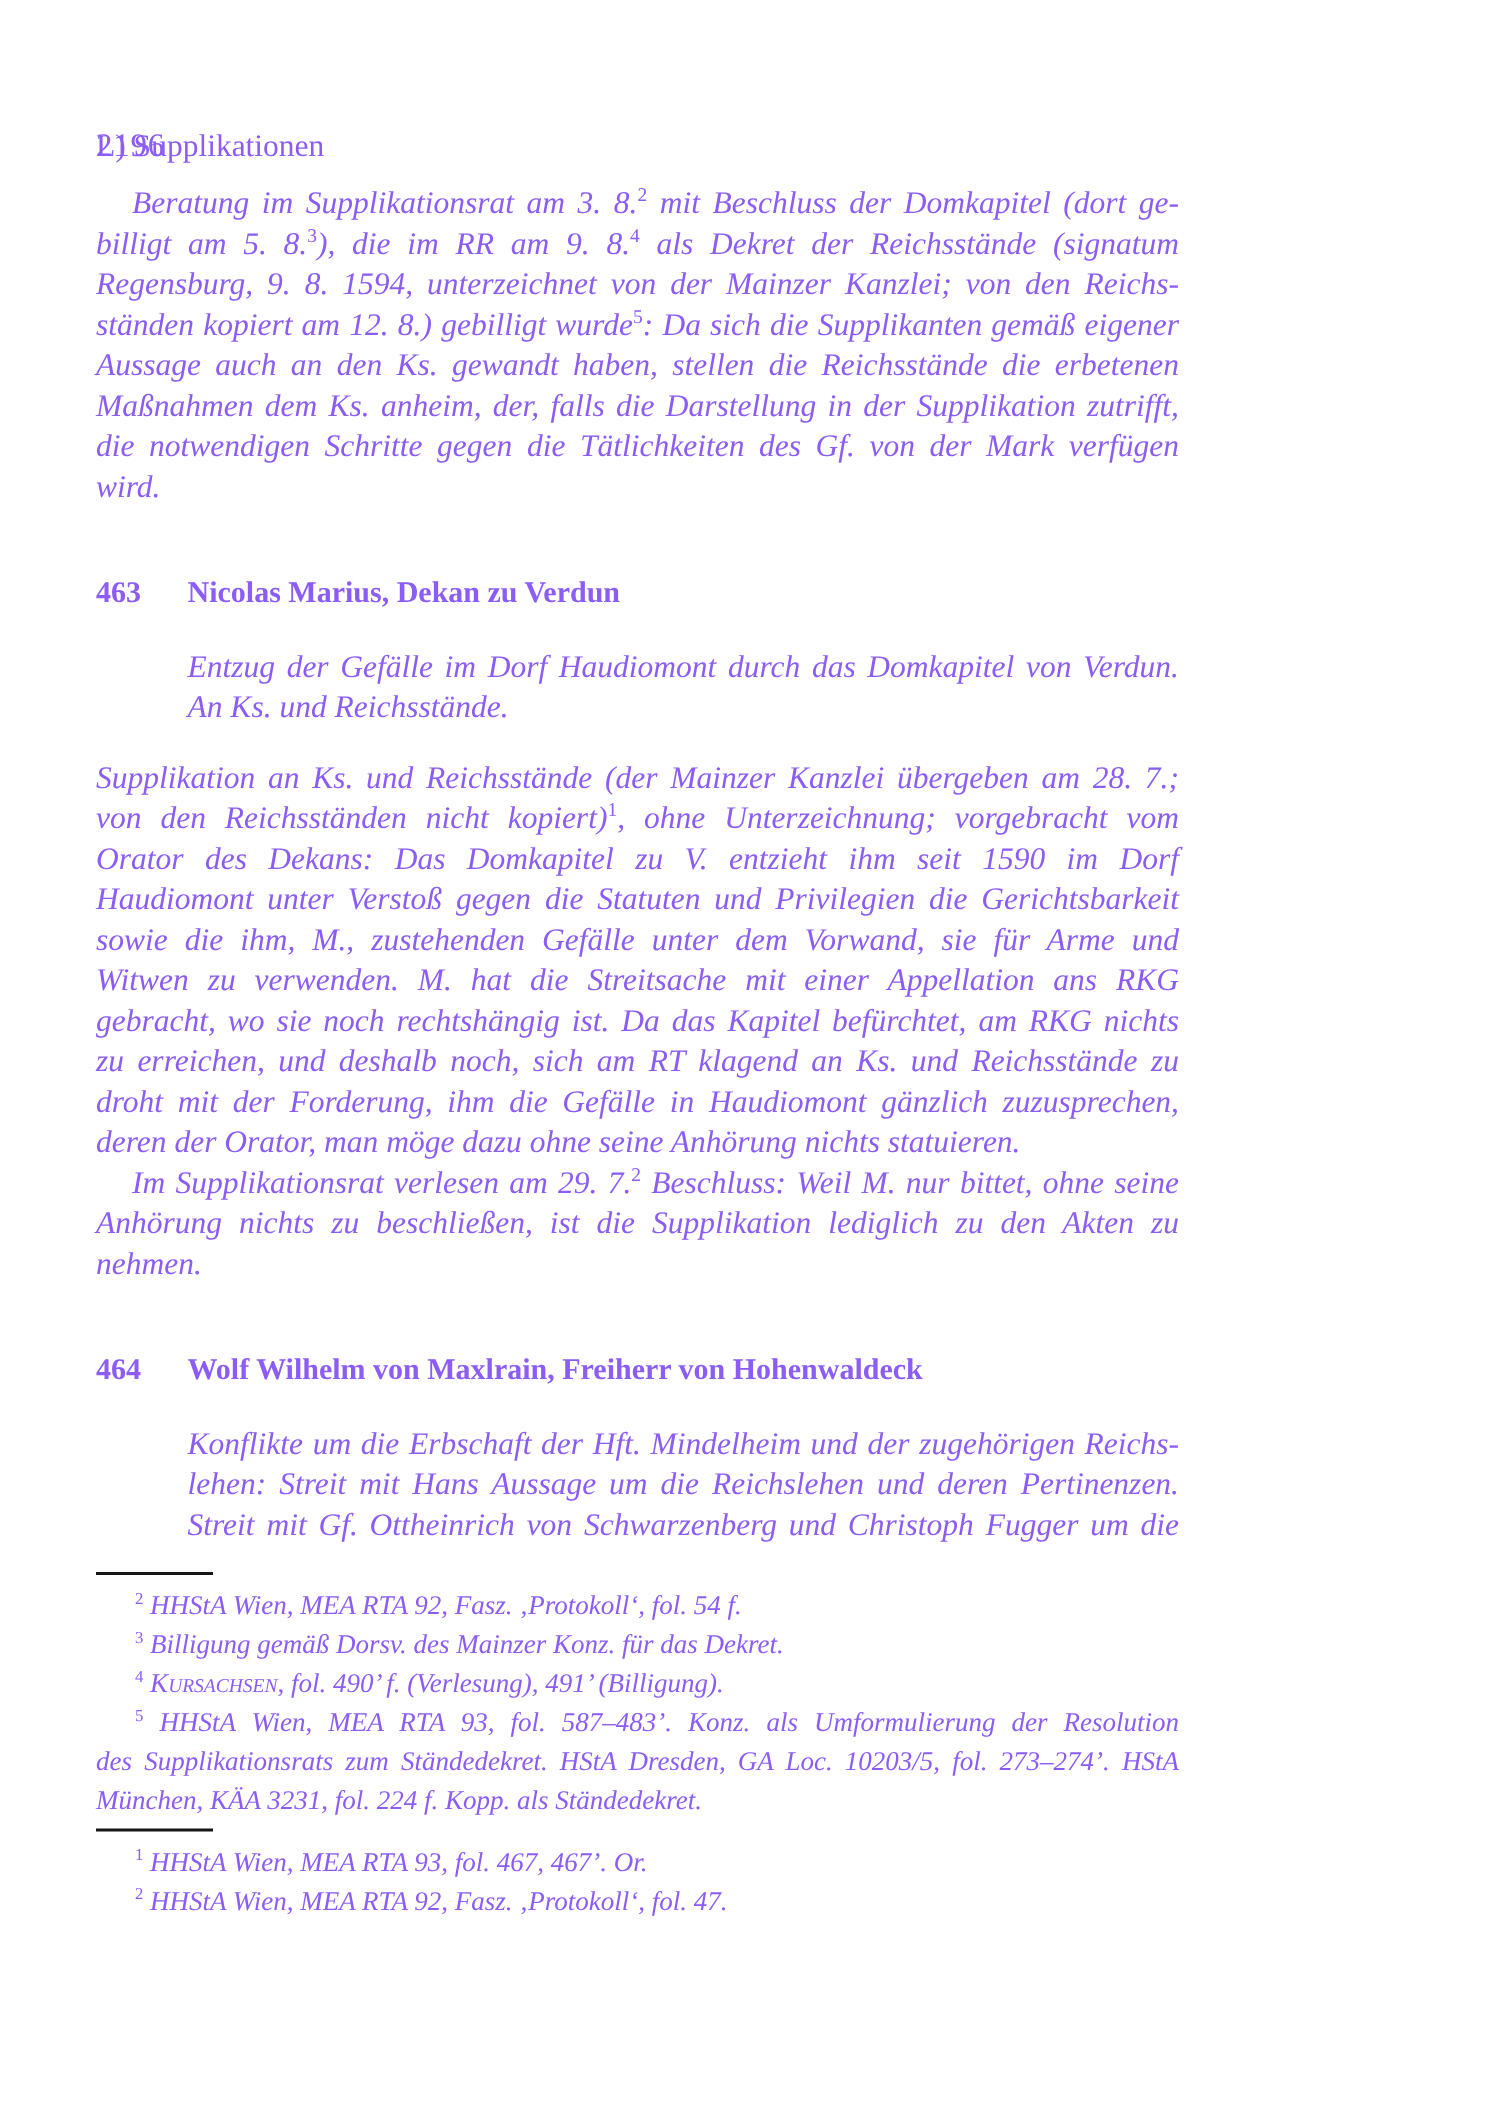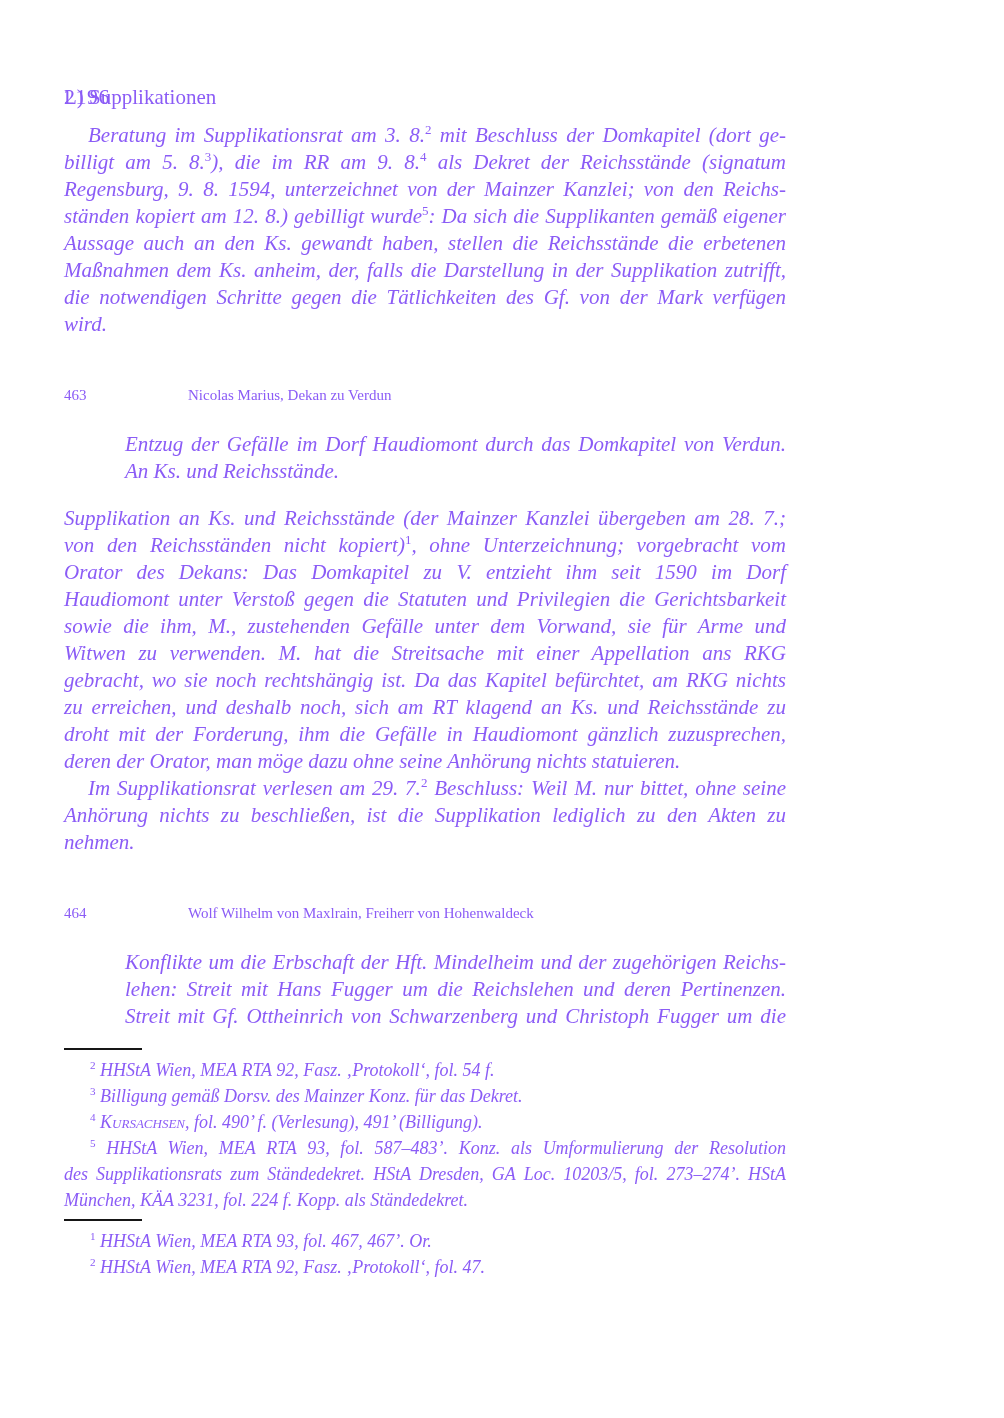"463" .entry-heading { font-size: 15px -> 20px; font-weight: normal -> bold; gap: 23px -> none }
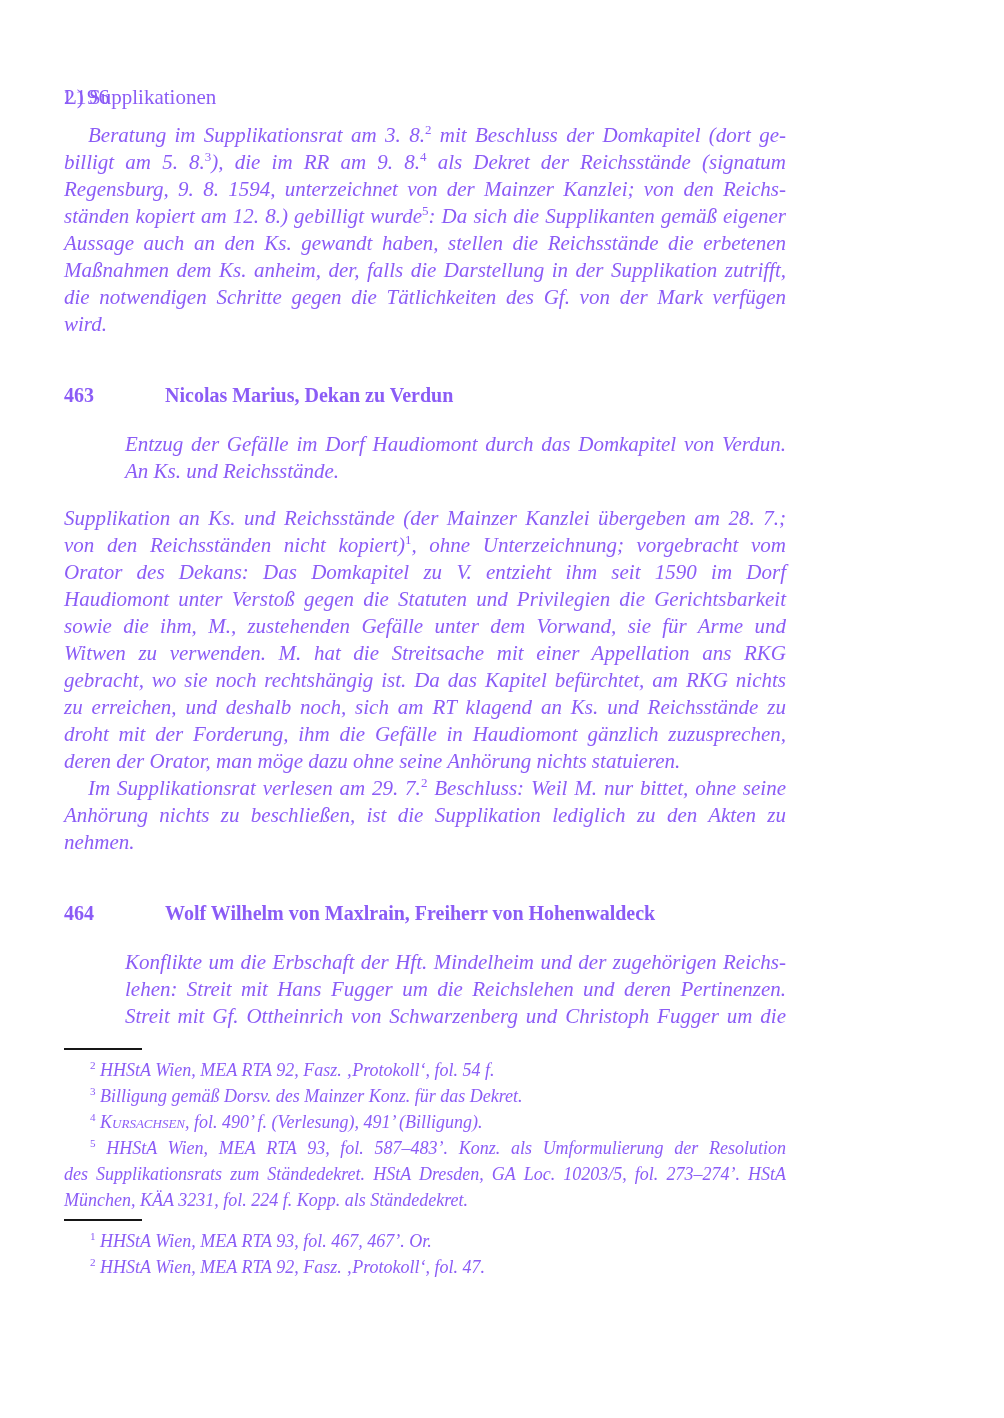"Nicolas Marius, Dekan zu Verdun" .entry-title { margin-left: 40px -> none }
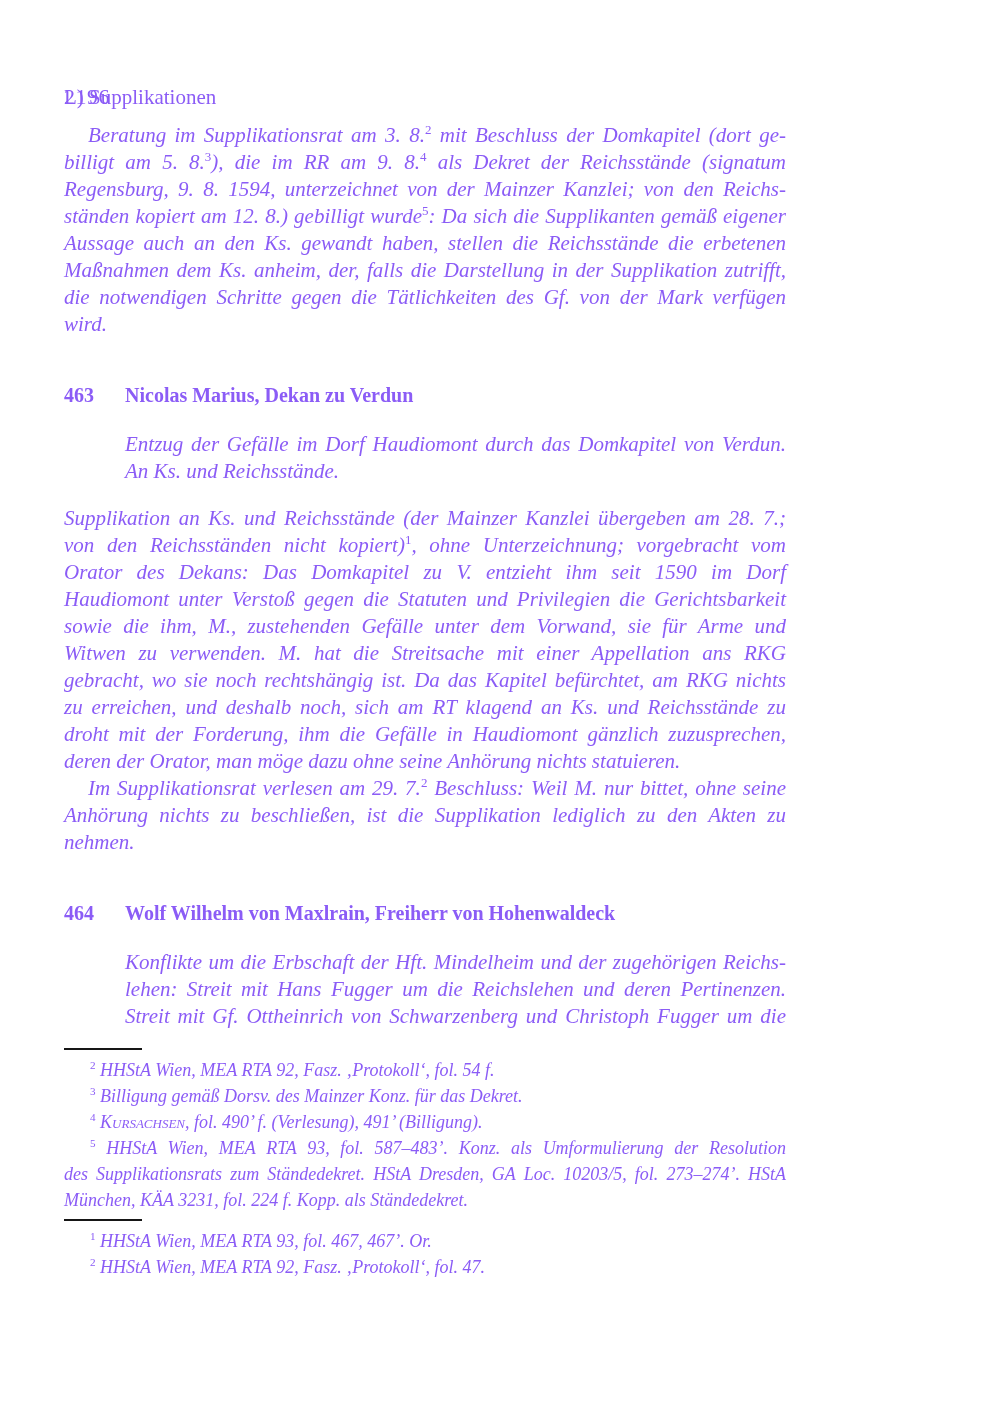"lehen: Streit mit Hans Fugger" span { text: Fugger -> Aussage }
